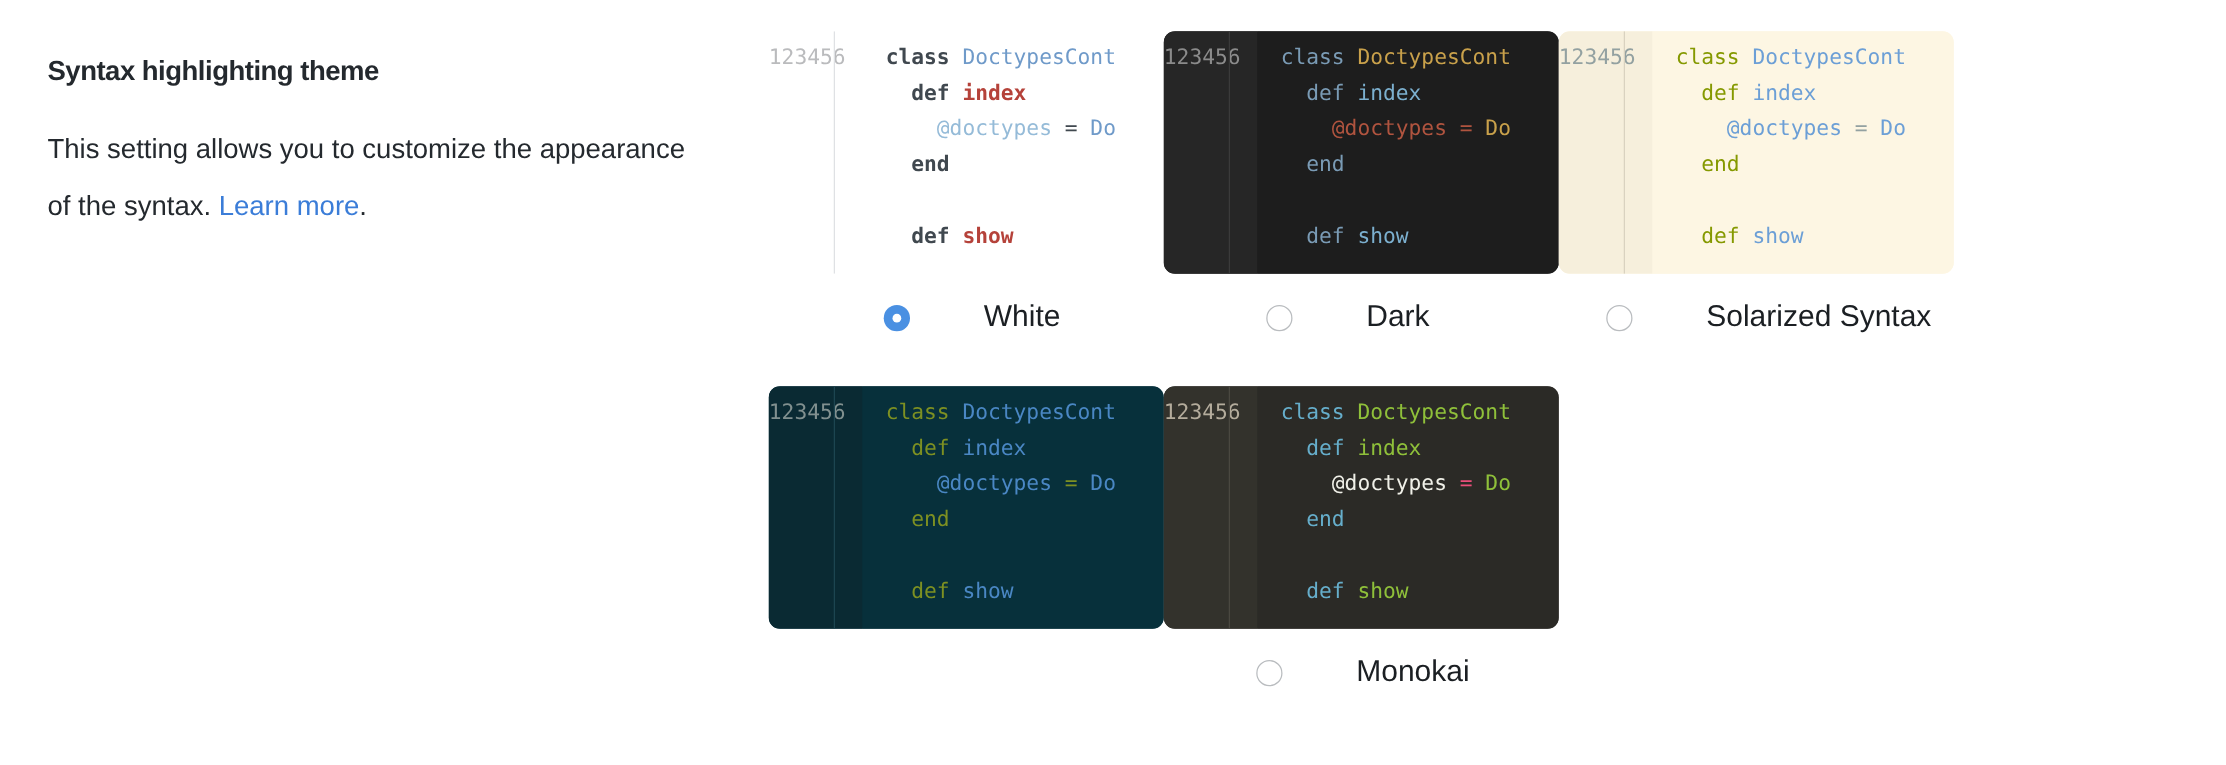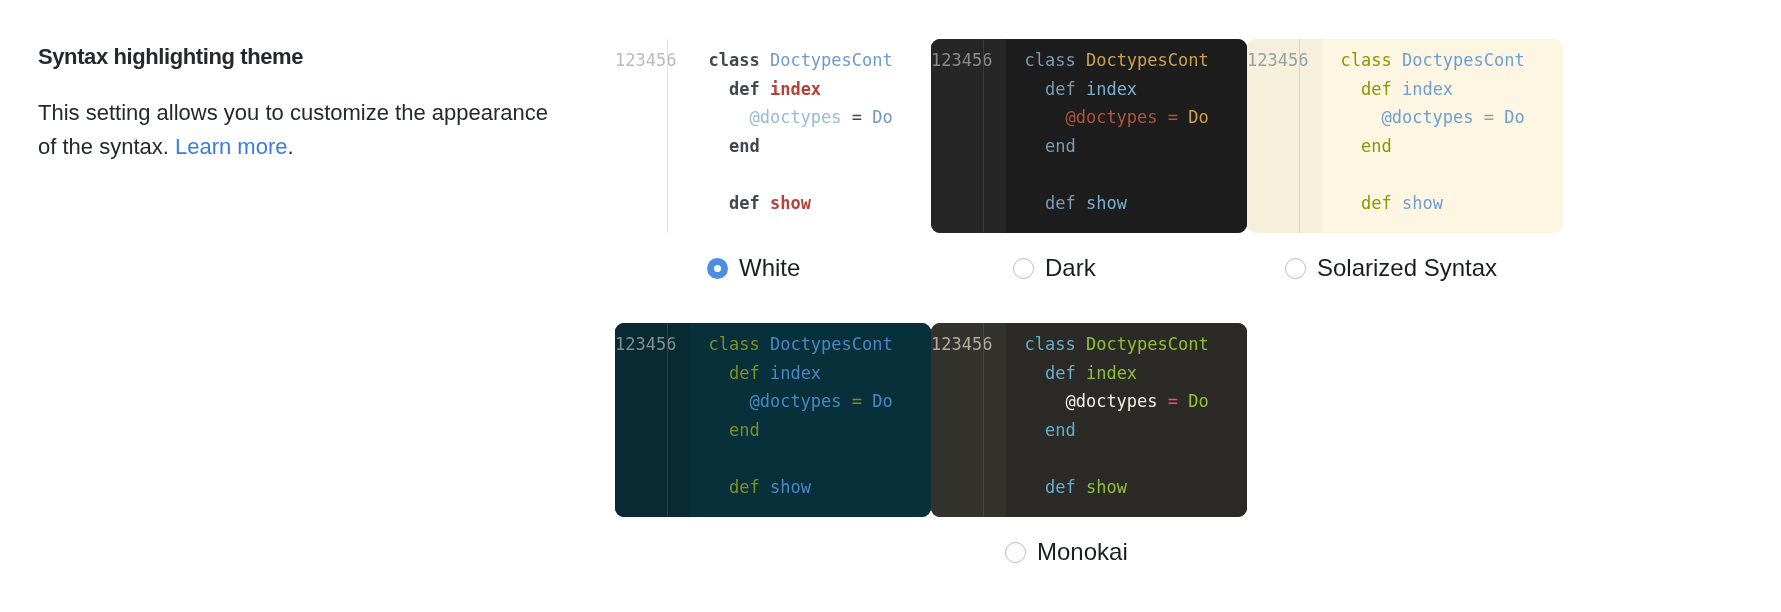"123456" .themes { top: 39px -> 25px }
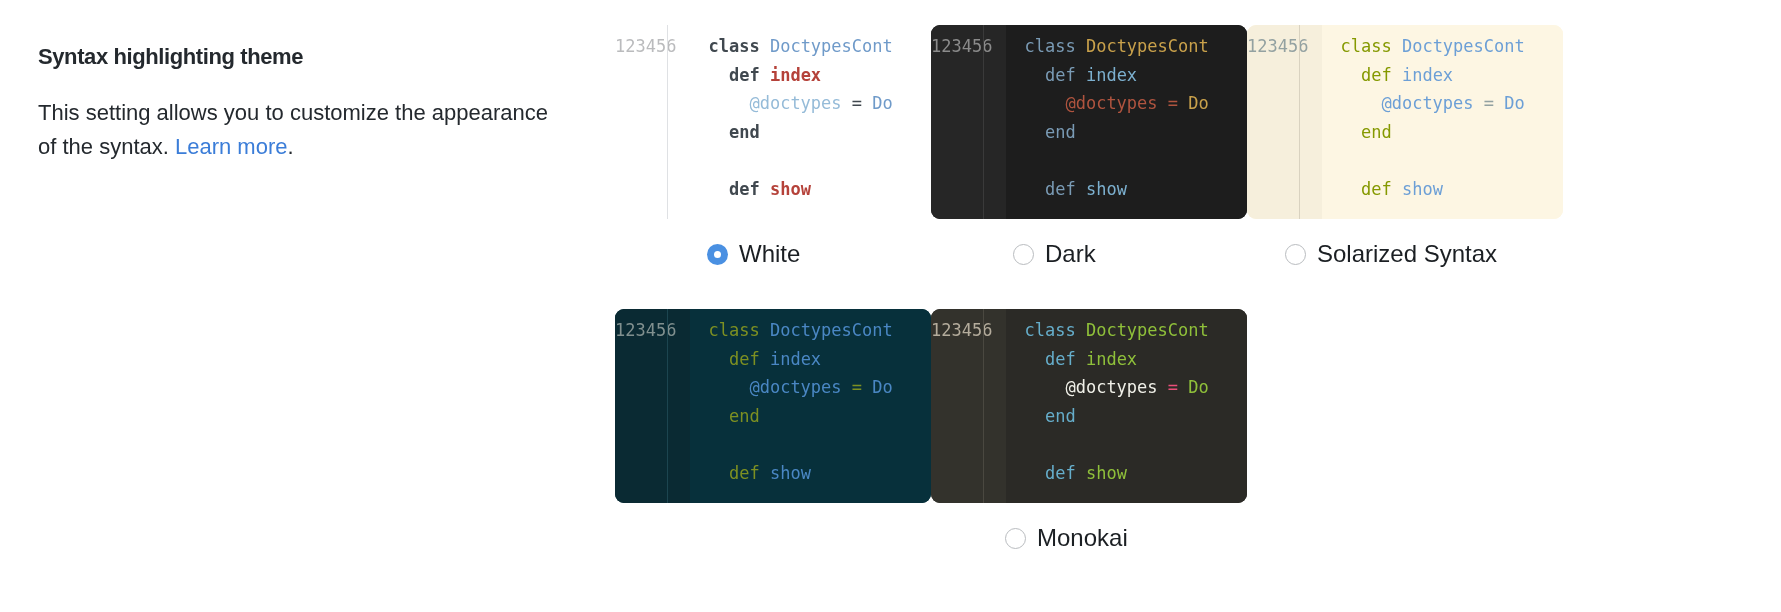"This setting allows you to" .info p { line-height: 34px -> 46px }
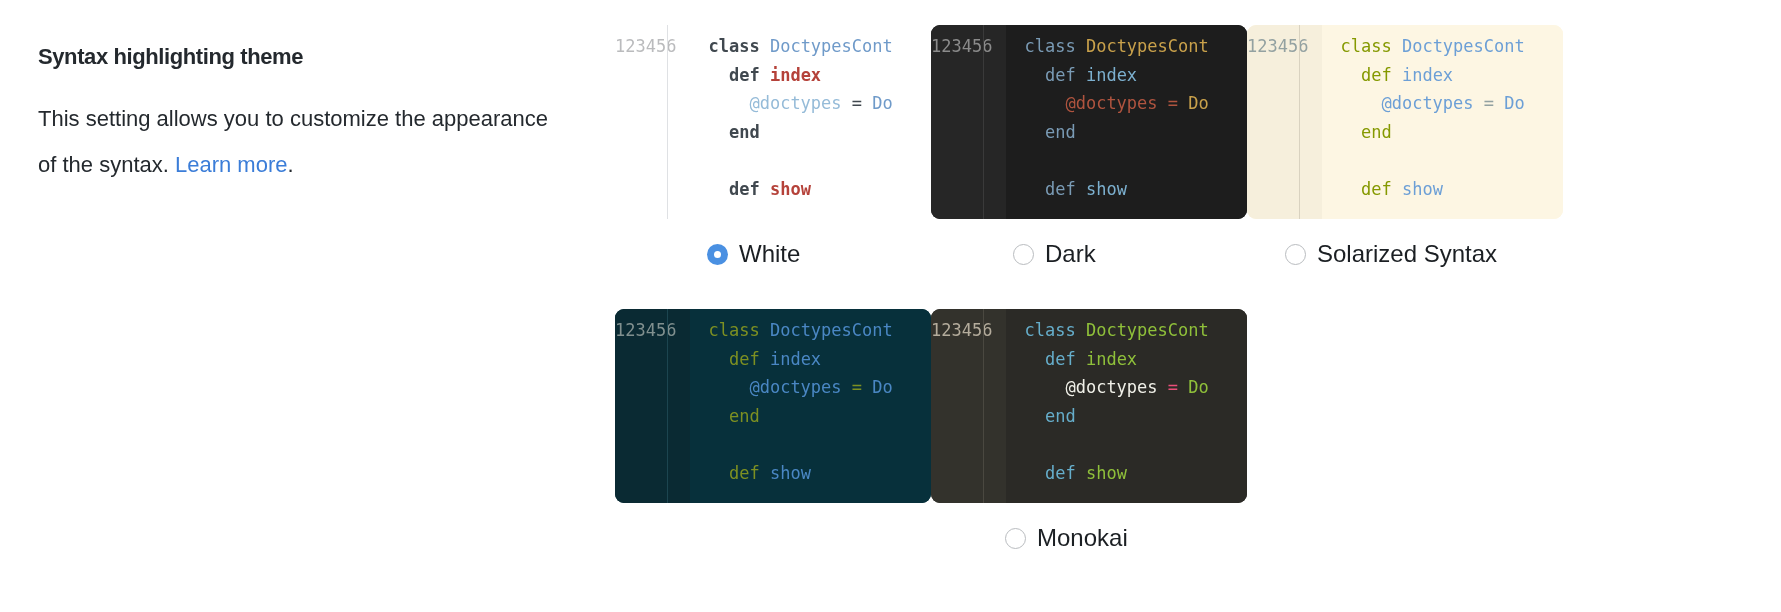"White" .choice { gap: none -> 48px }
